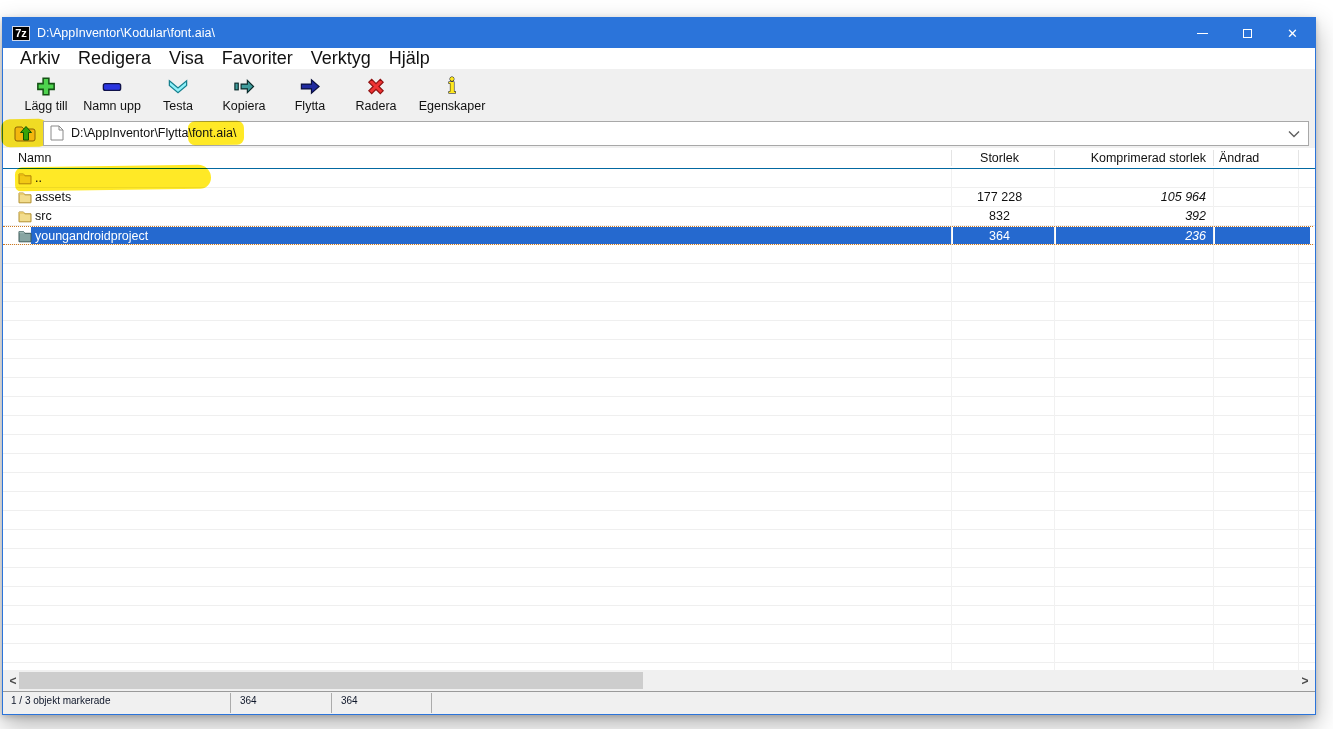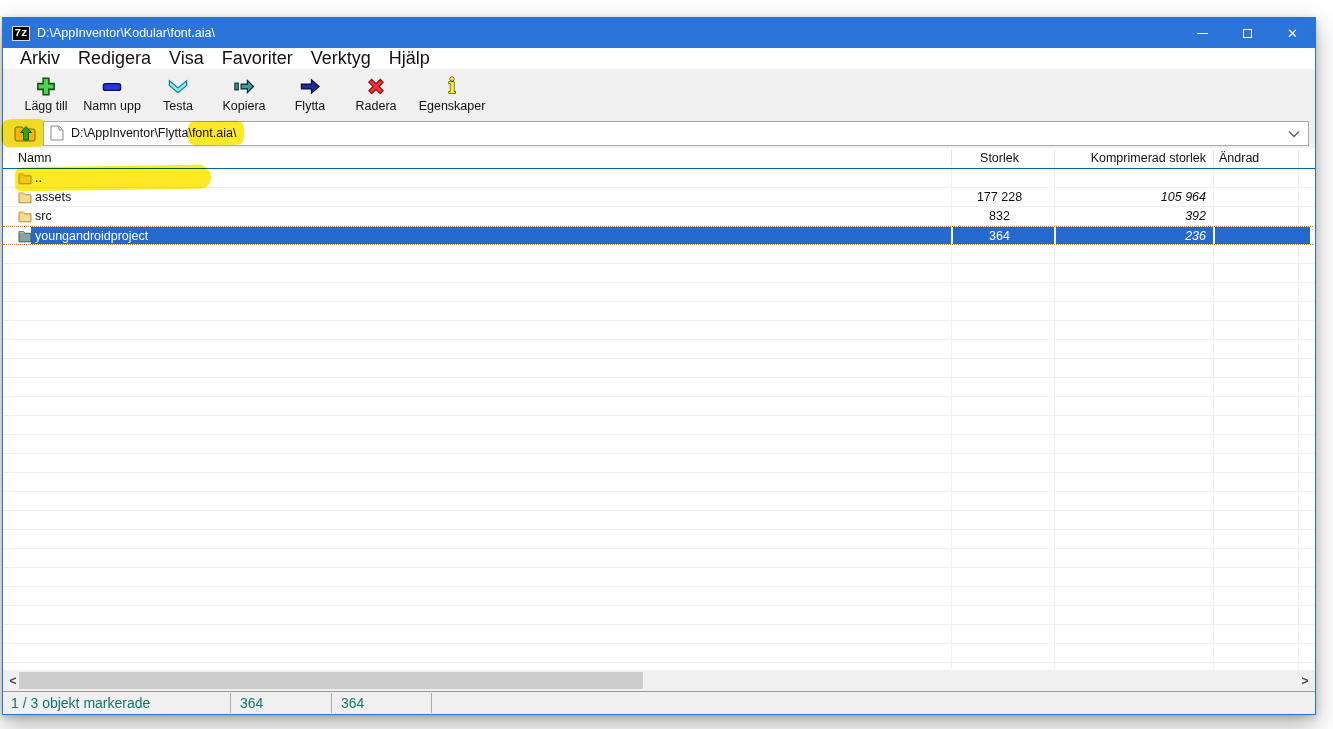"7z" .appicon { font-family: Liberation Mono, monospace -> Liberation Sans, sans-serif }
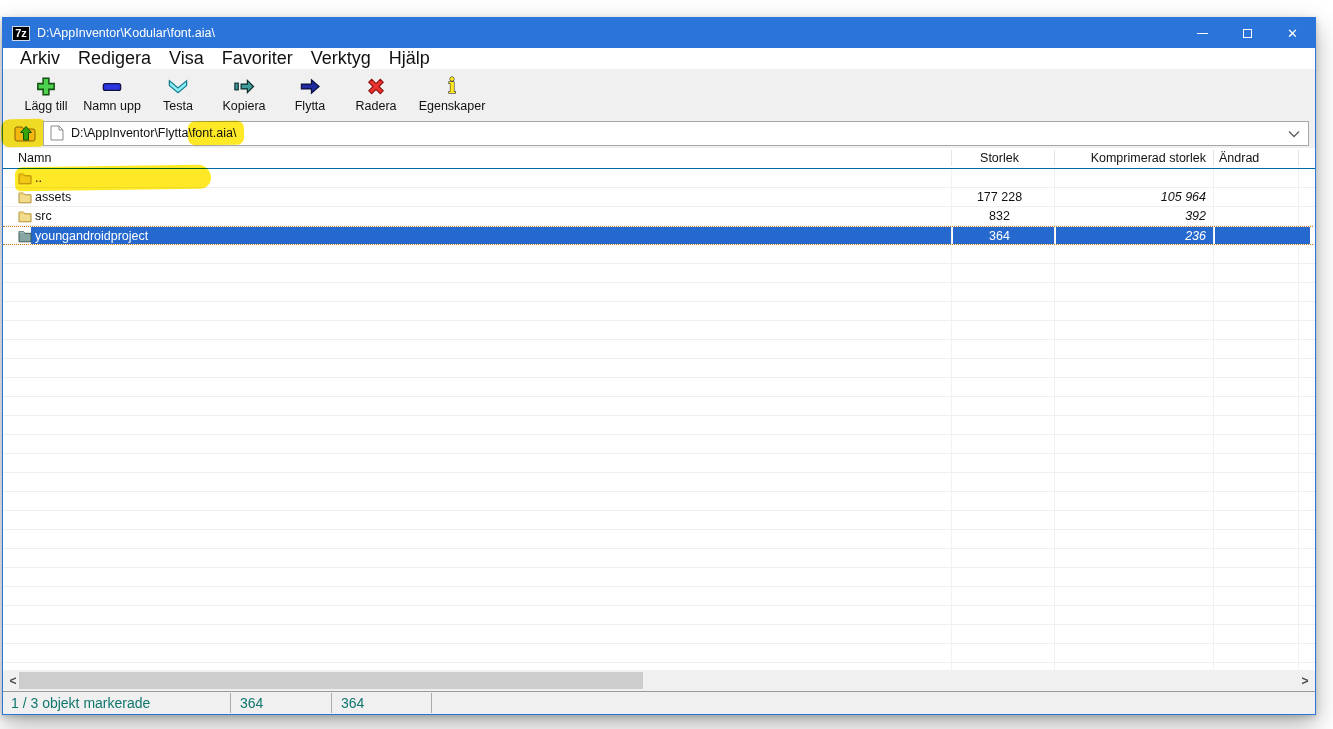"1 / 3 objekt markerade" .statusbar { color: #0f766e -> #0f172a; font-size: 14px -> 10px }
